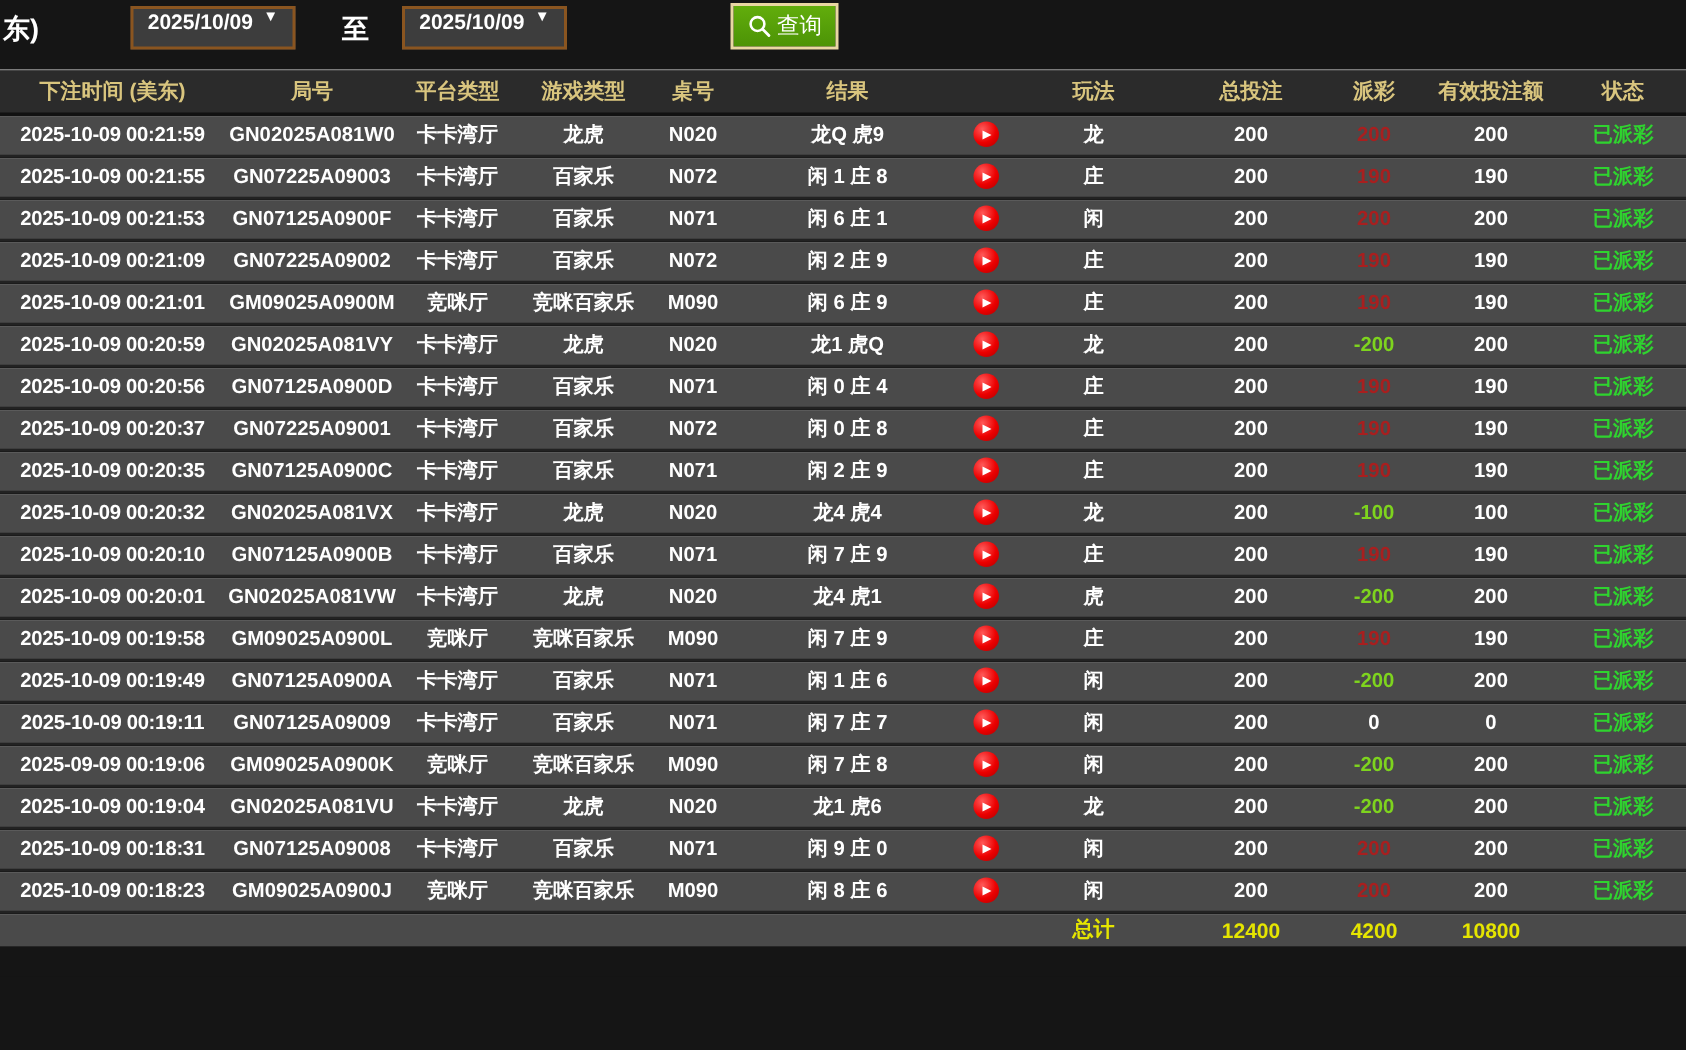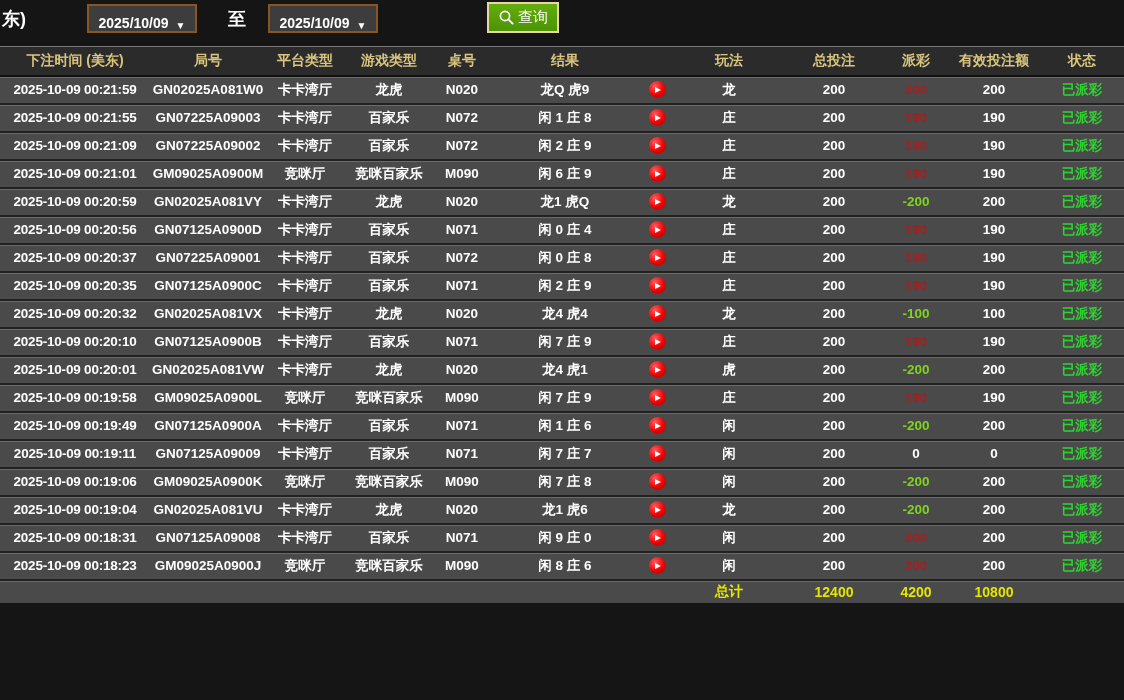"2025/10/09" .date-picker { align-items: flex-end -> flex-start }
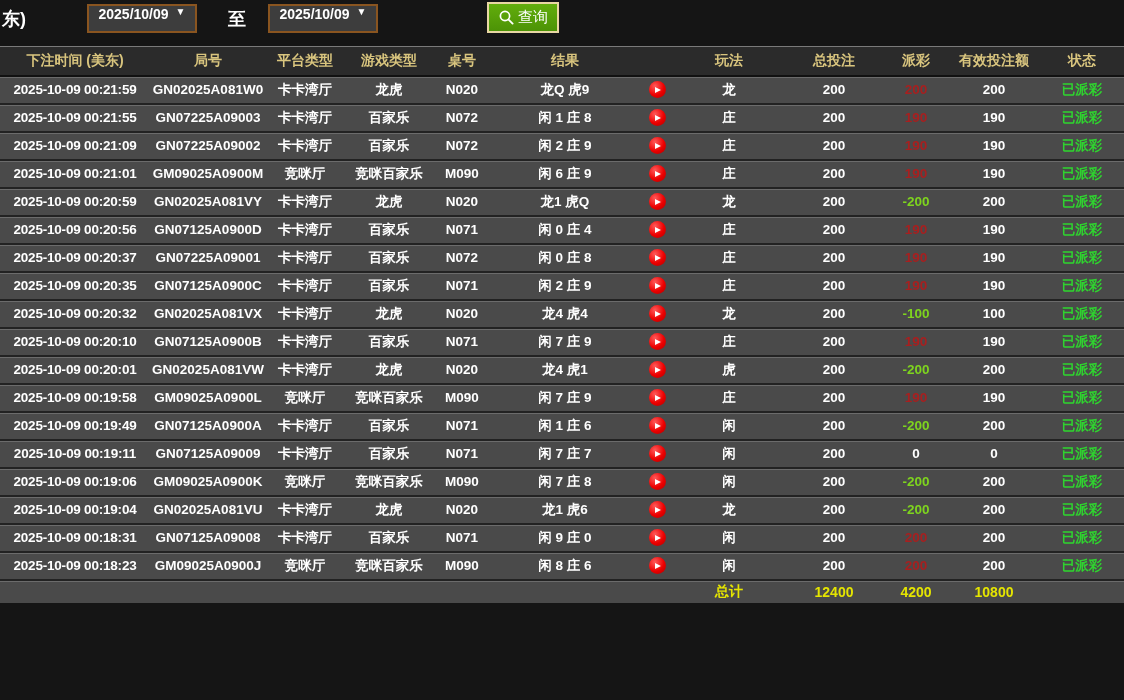"2025-10-09 00:21:53" tr { html: none -> <tr> <td>2025-10-09 00:21:53</td> <td>GN07125A0900F</td> <td>卡卡湾厅</td> <td>百家乐</td> <td>N071</td> <td>闲 6 庄 1</td> <td> <span> <span></span> </span> </td> <td>闲</td> <td>200</td> <td>200</td> <td>200</td> <td>已派彩</td> </tr> }
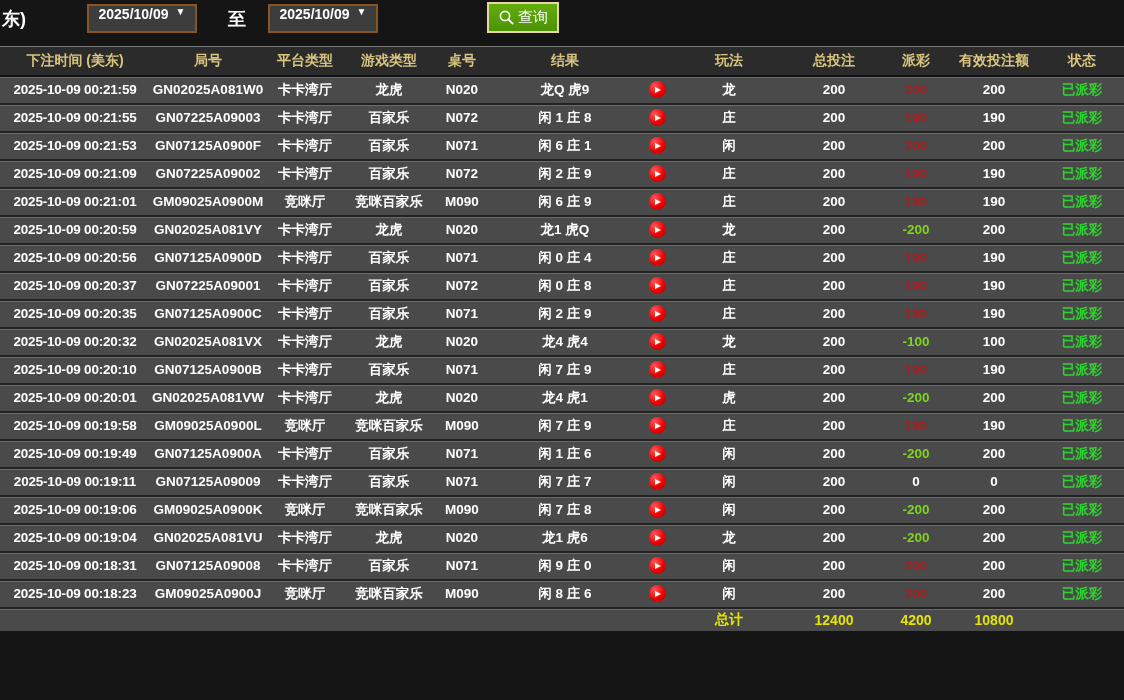"2025-10-09 00:19:06" td.time { text: 2025-10-09 -> 2025-09-09 }
